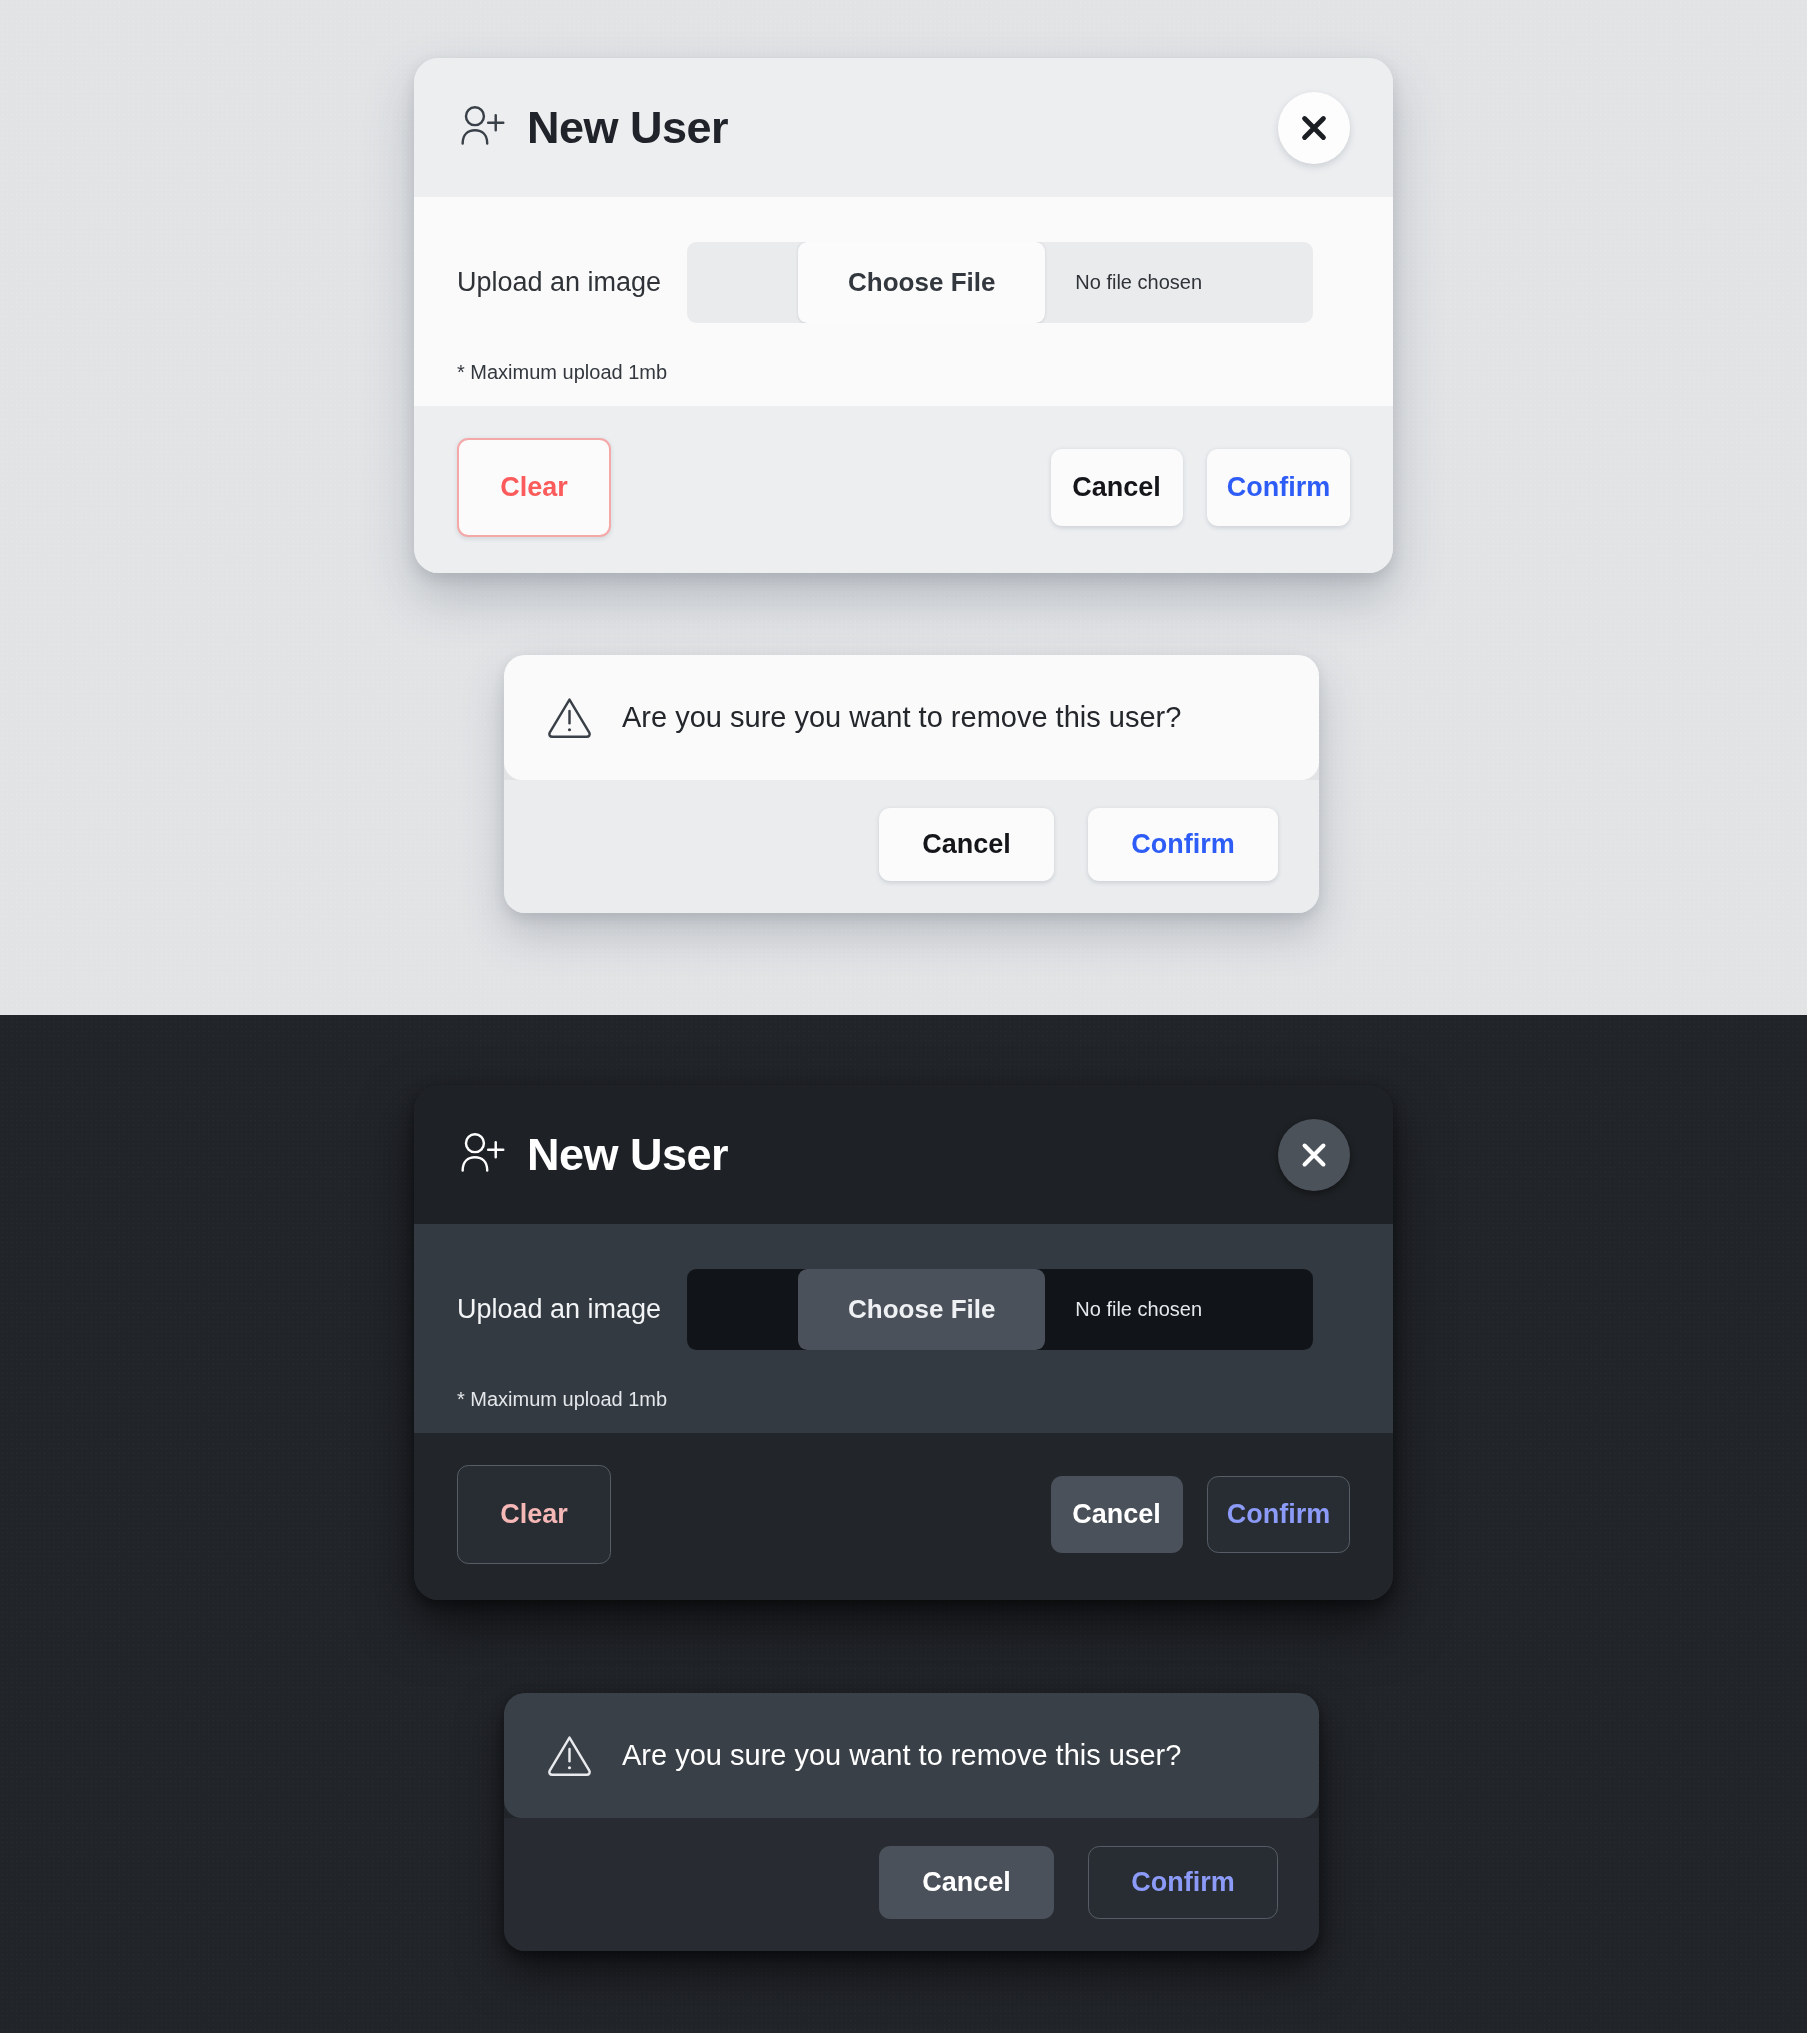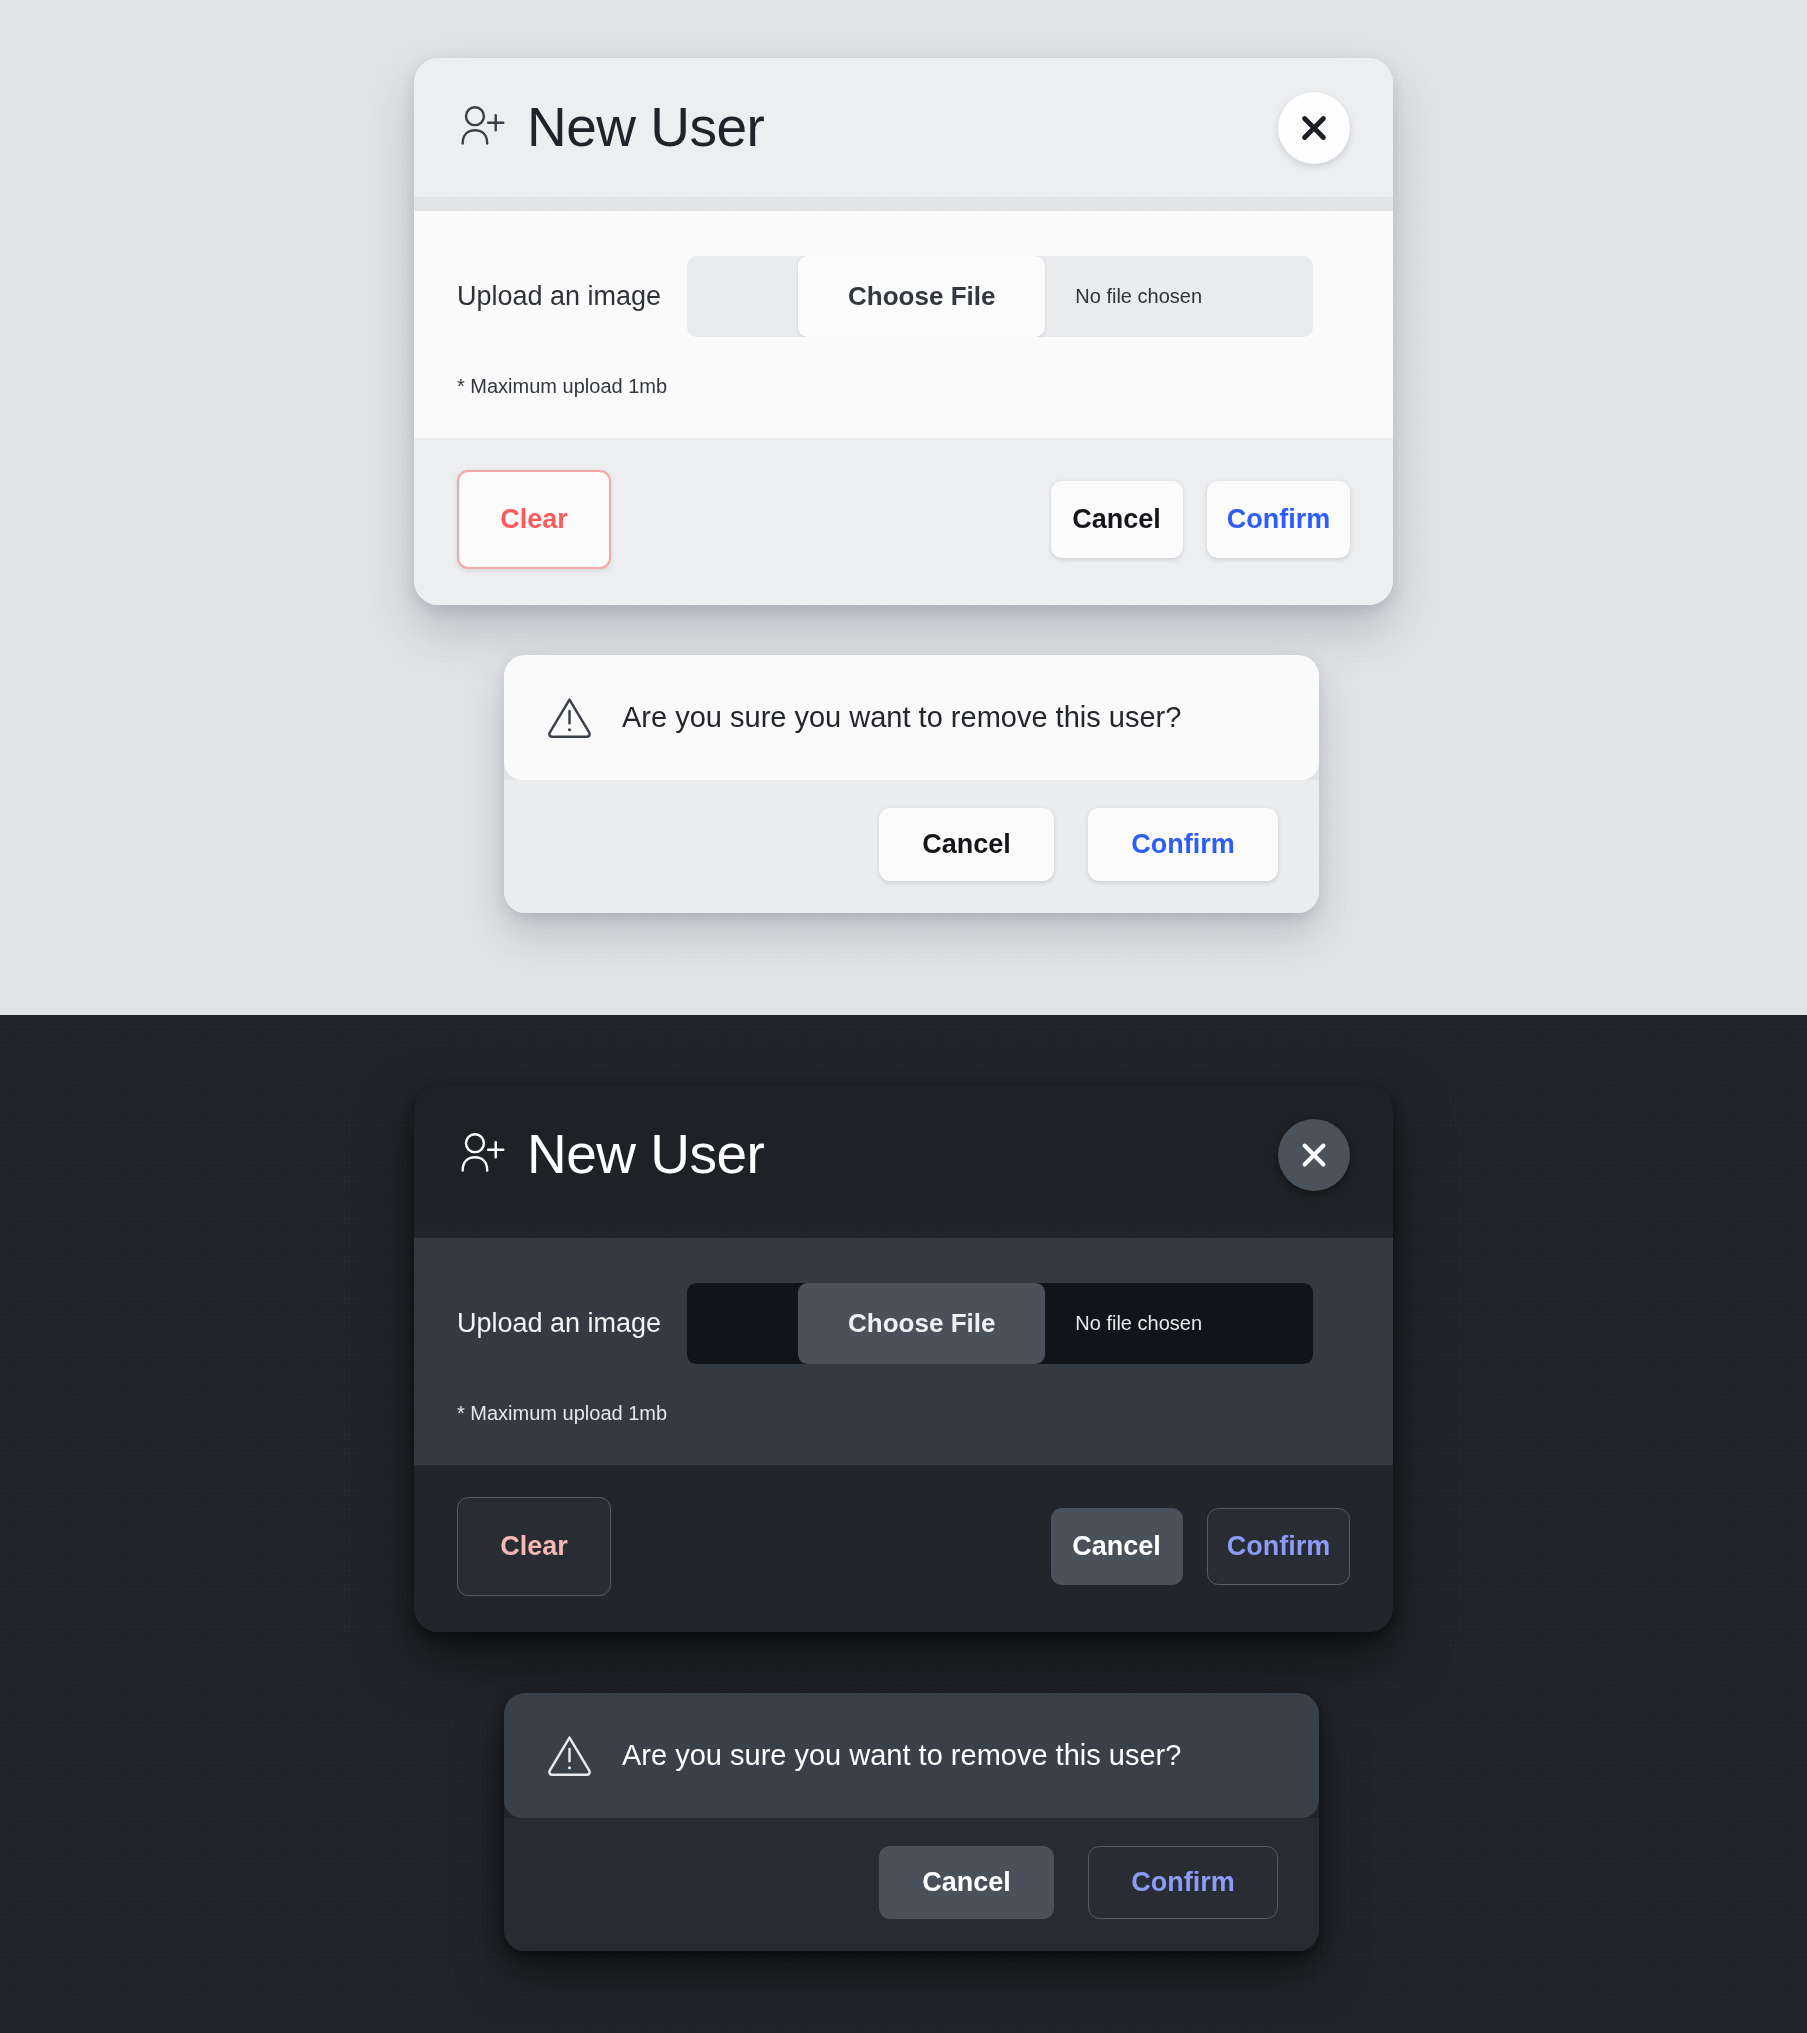"New User" .modal-title { font-size: 55px -> 45px; font-weight: 400 -> 700 }
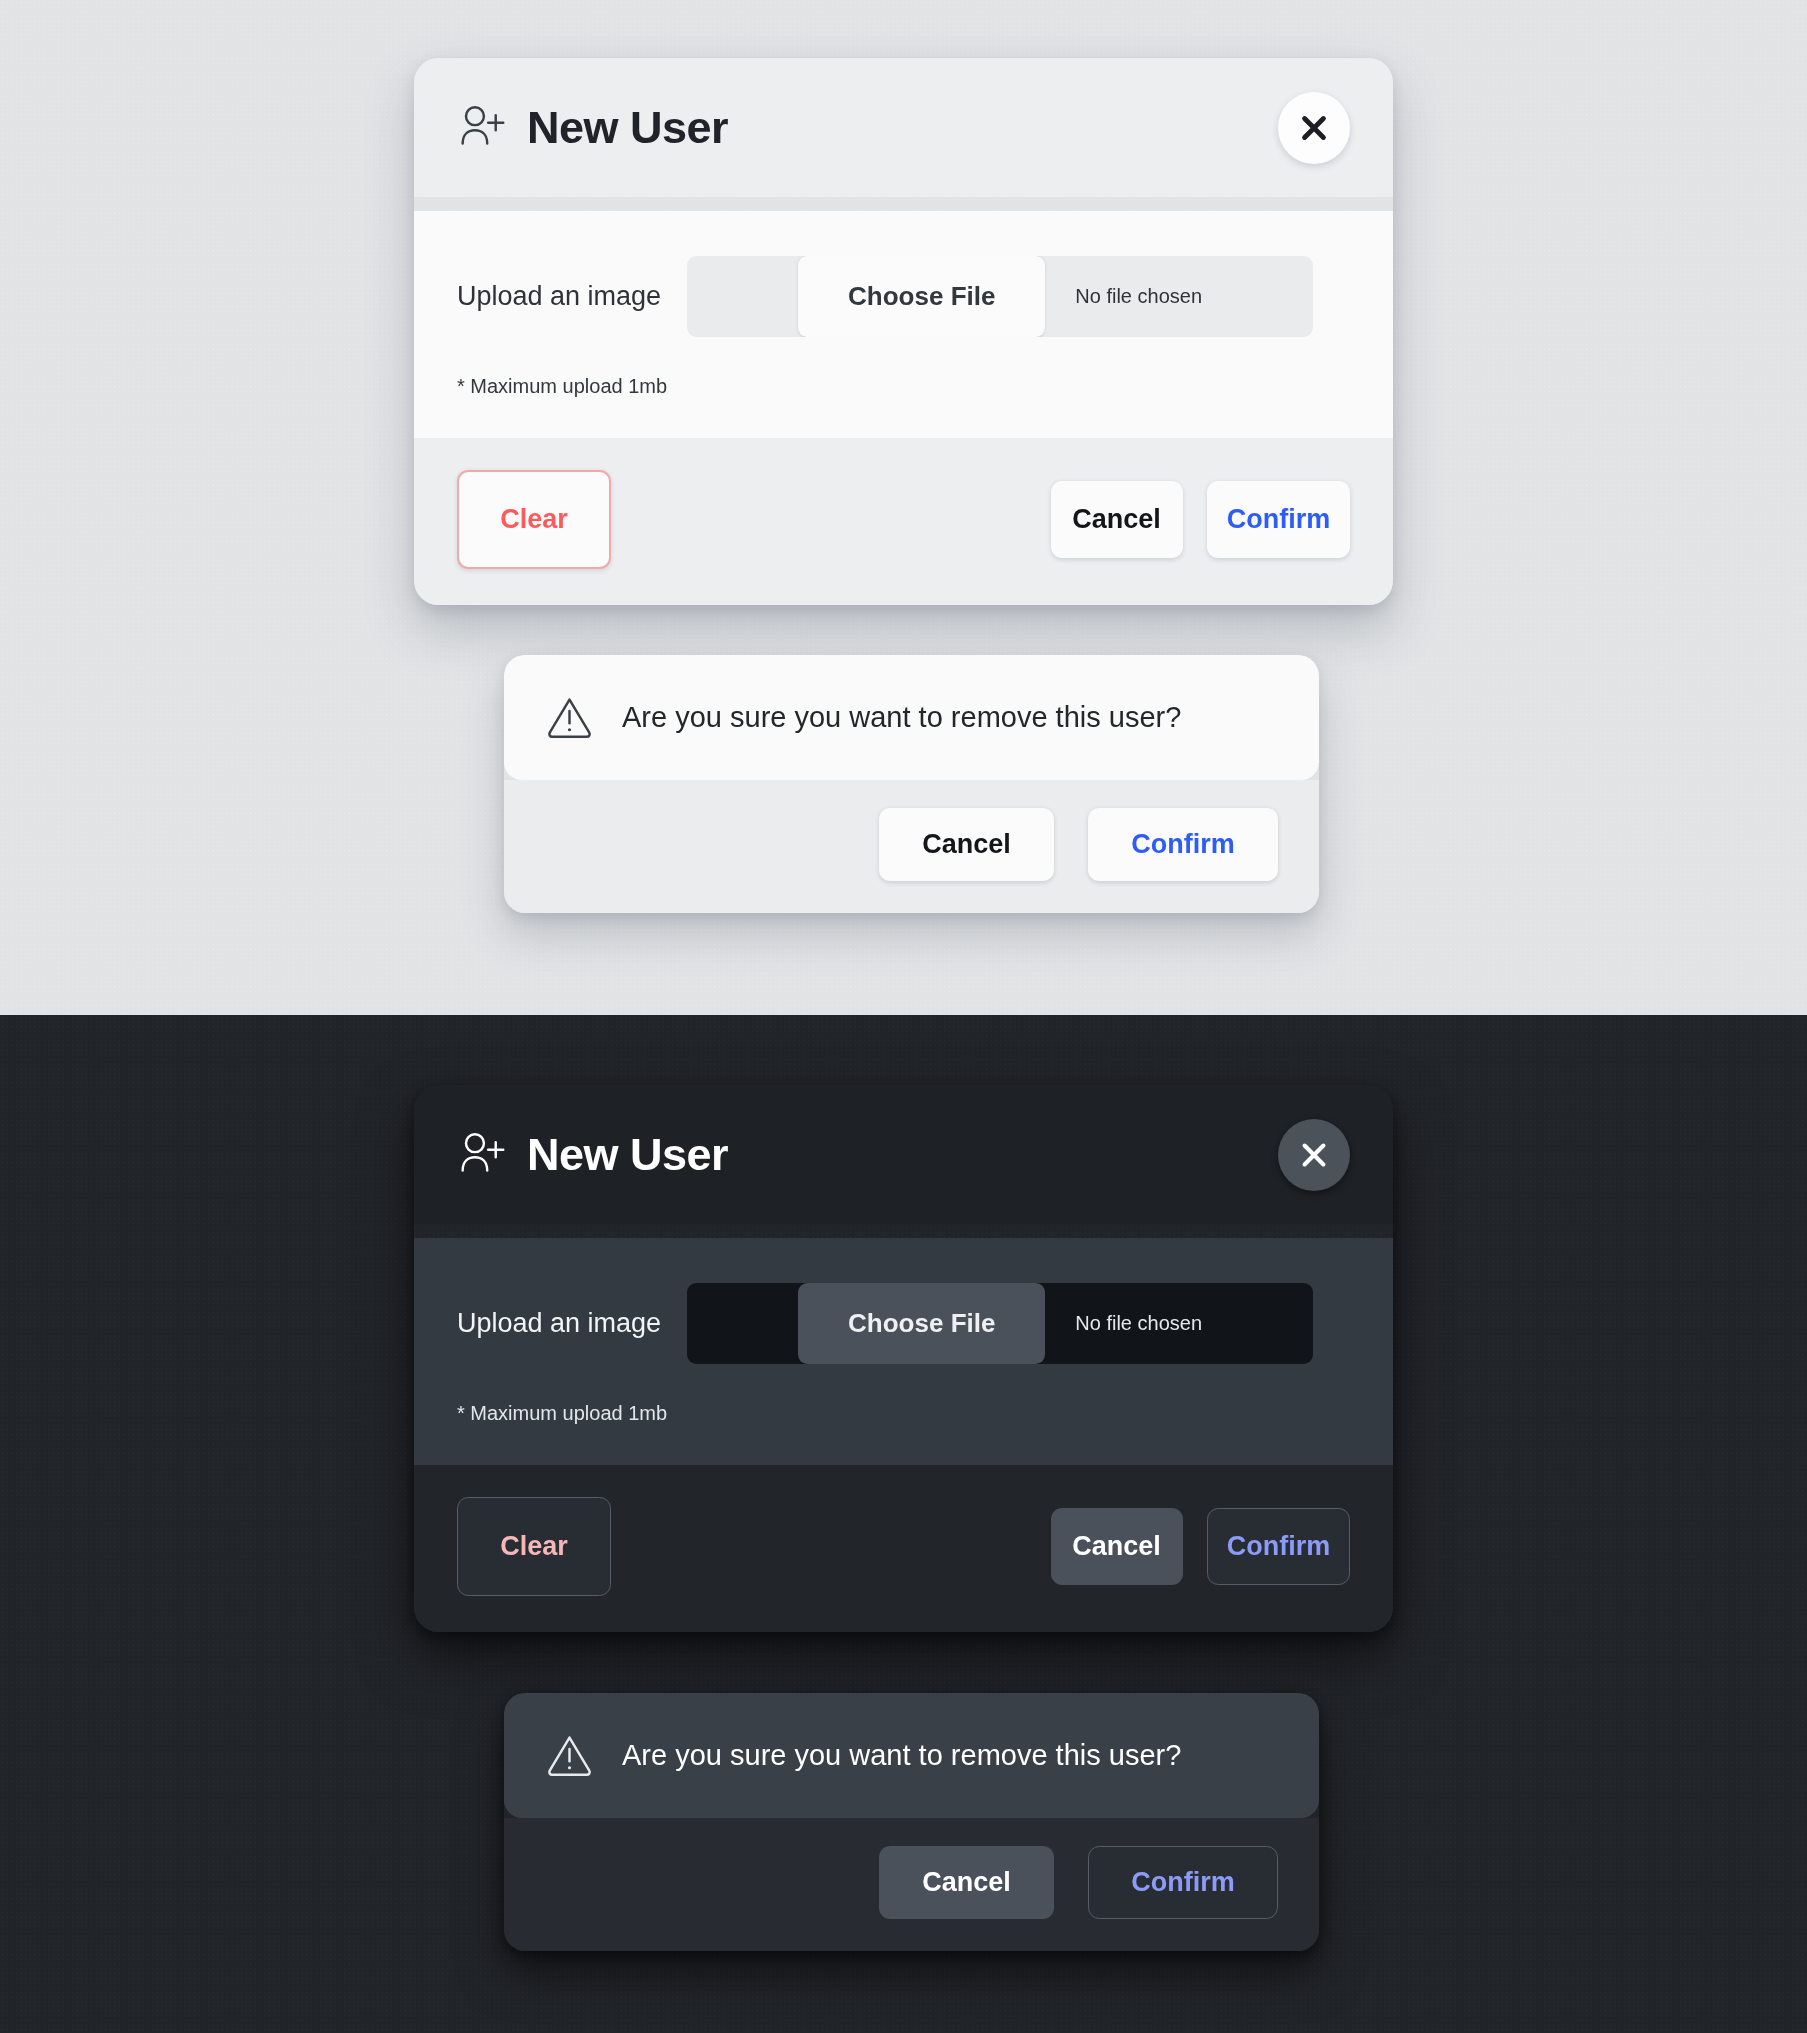"Upload an image" .modal-body { margin-top: 14px -> none; padding: 45px 43px 40px 43px -> 45px 43px 22px 43px }
